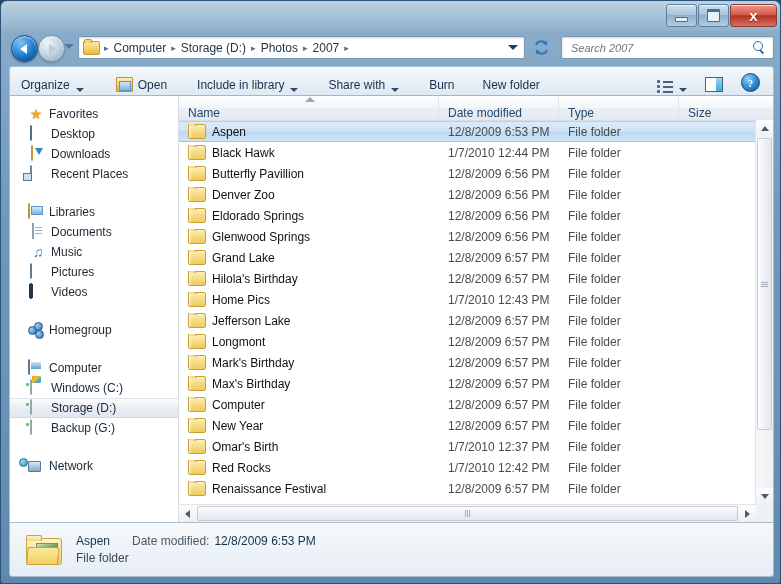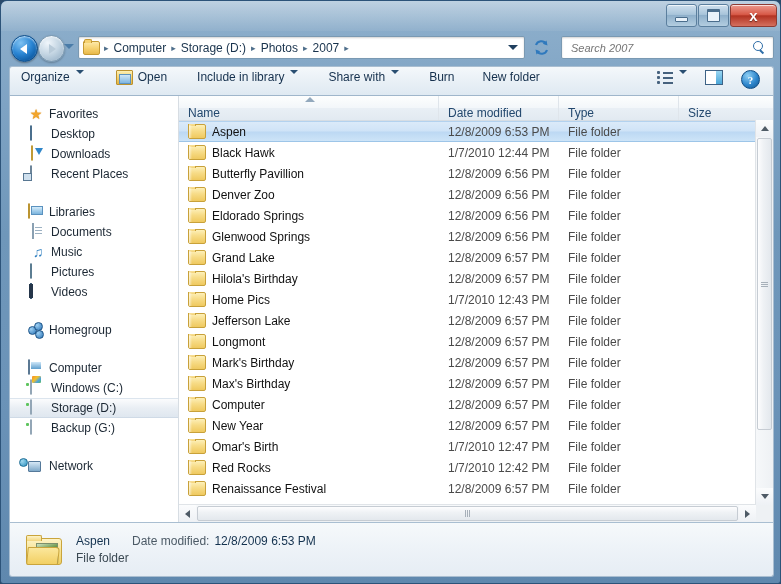"Organize" .tbitem { align-items: flex-start -> flex-end }
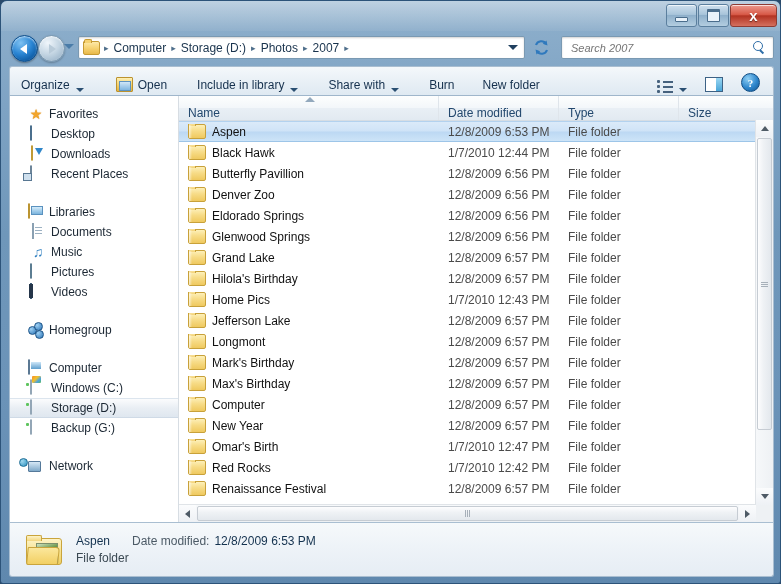"1/7/2010 12:47 PM" div.cell { text: 12:47 -> 12:37 }
